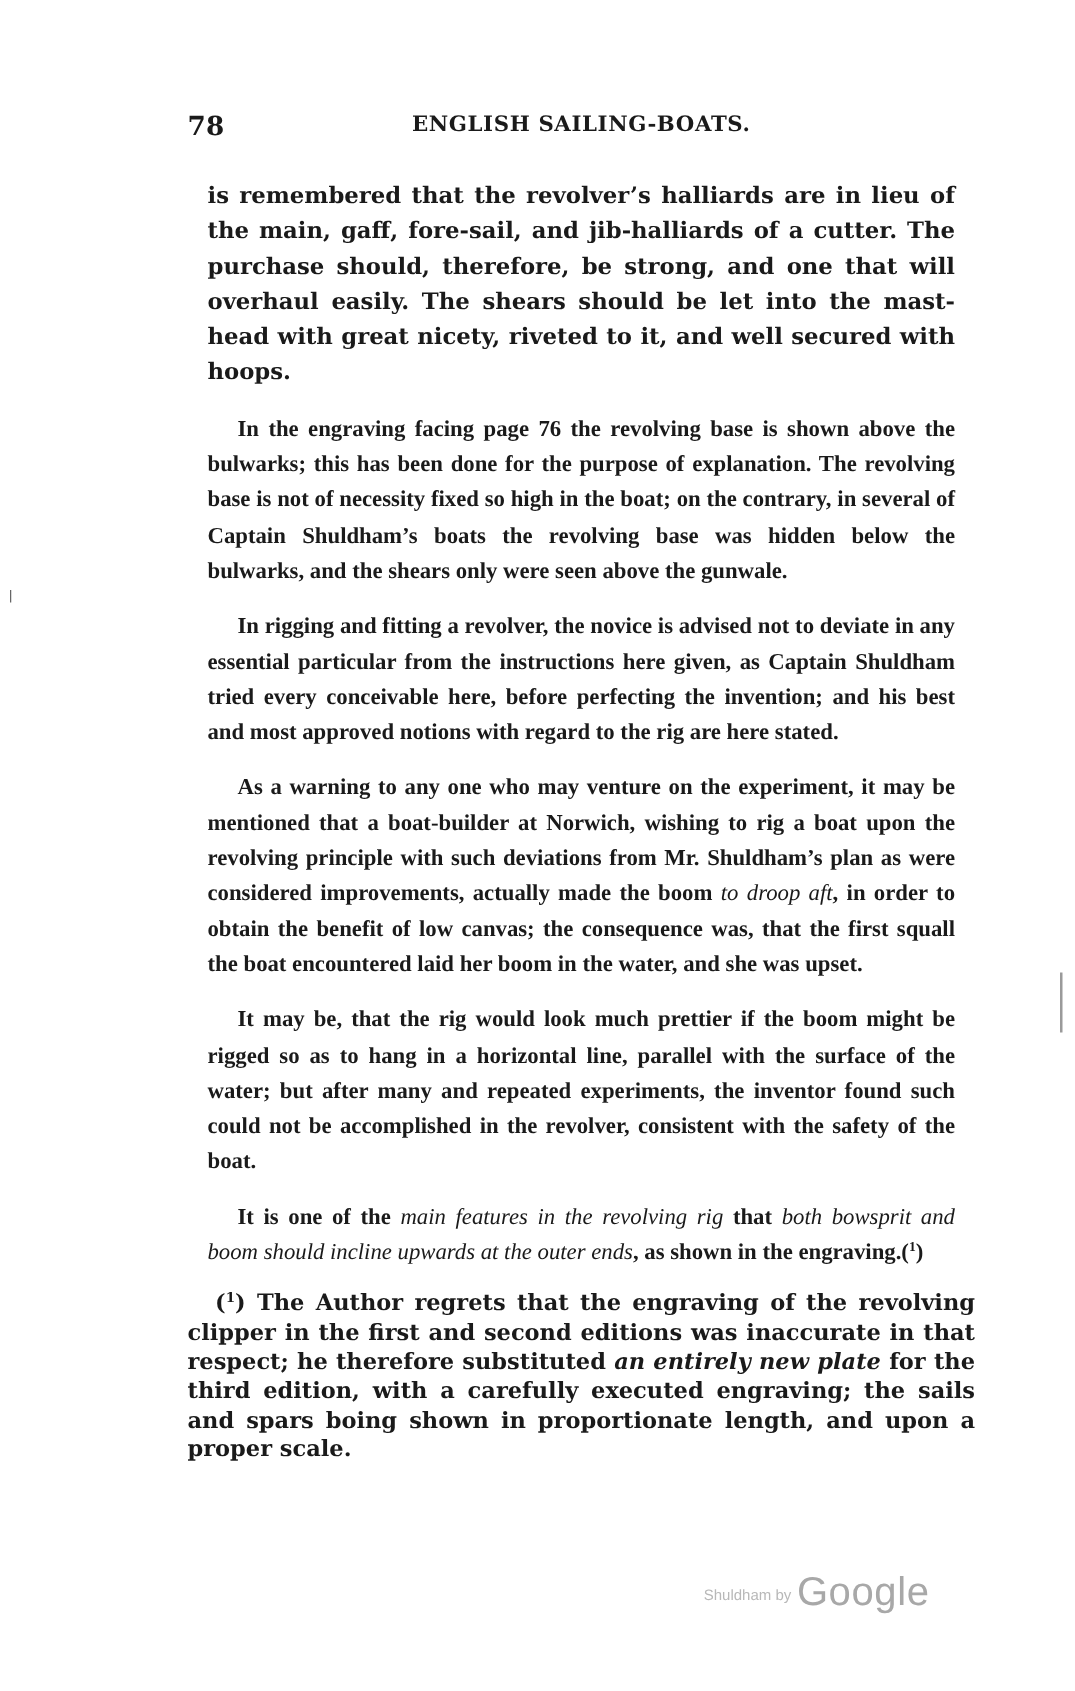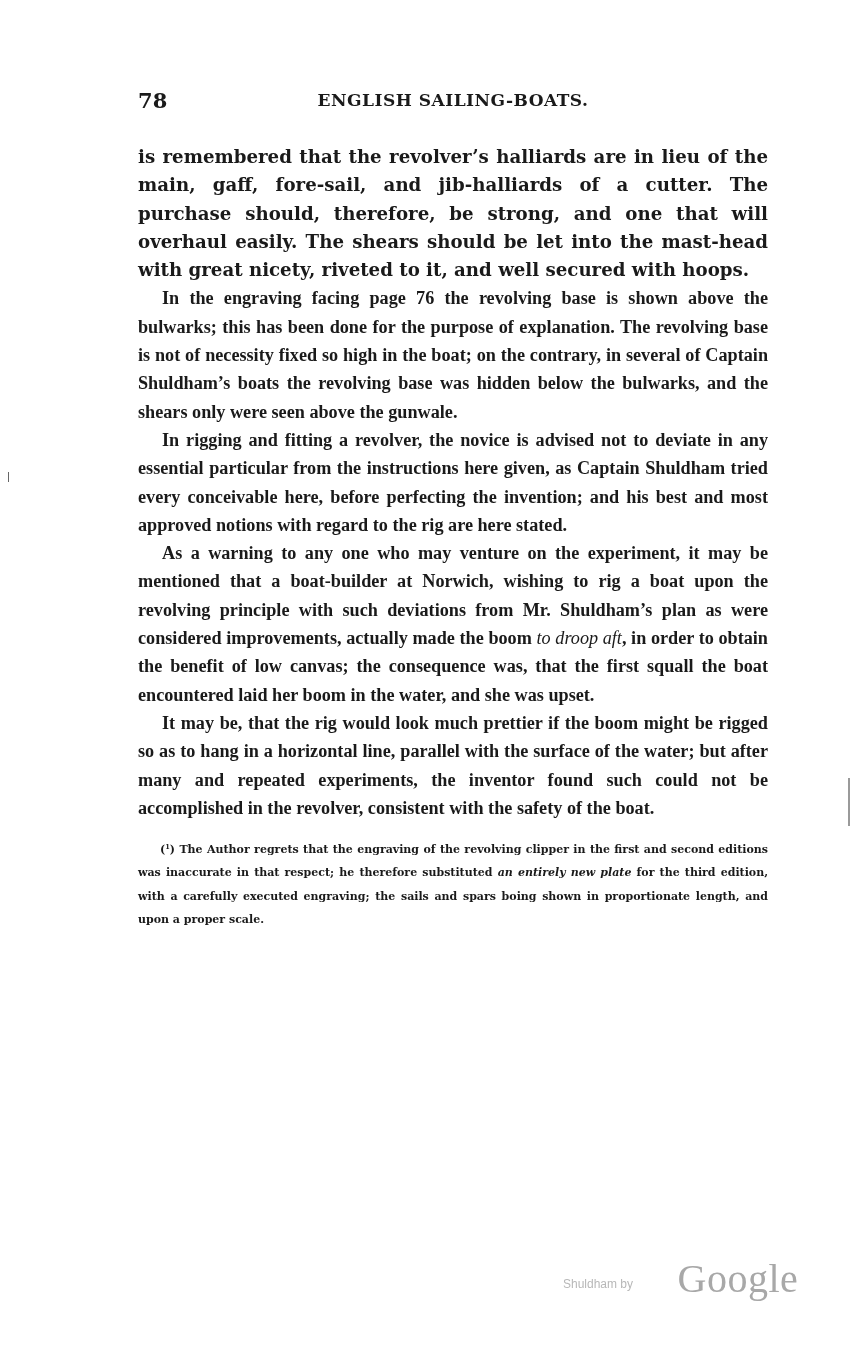"78" .page { left: 138px -> 150px }
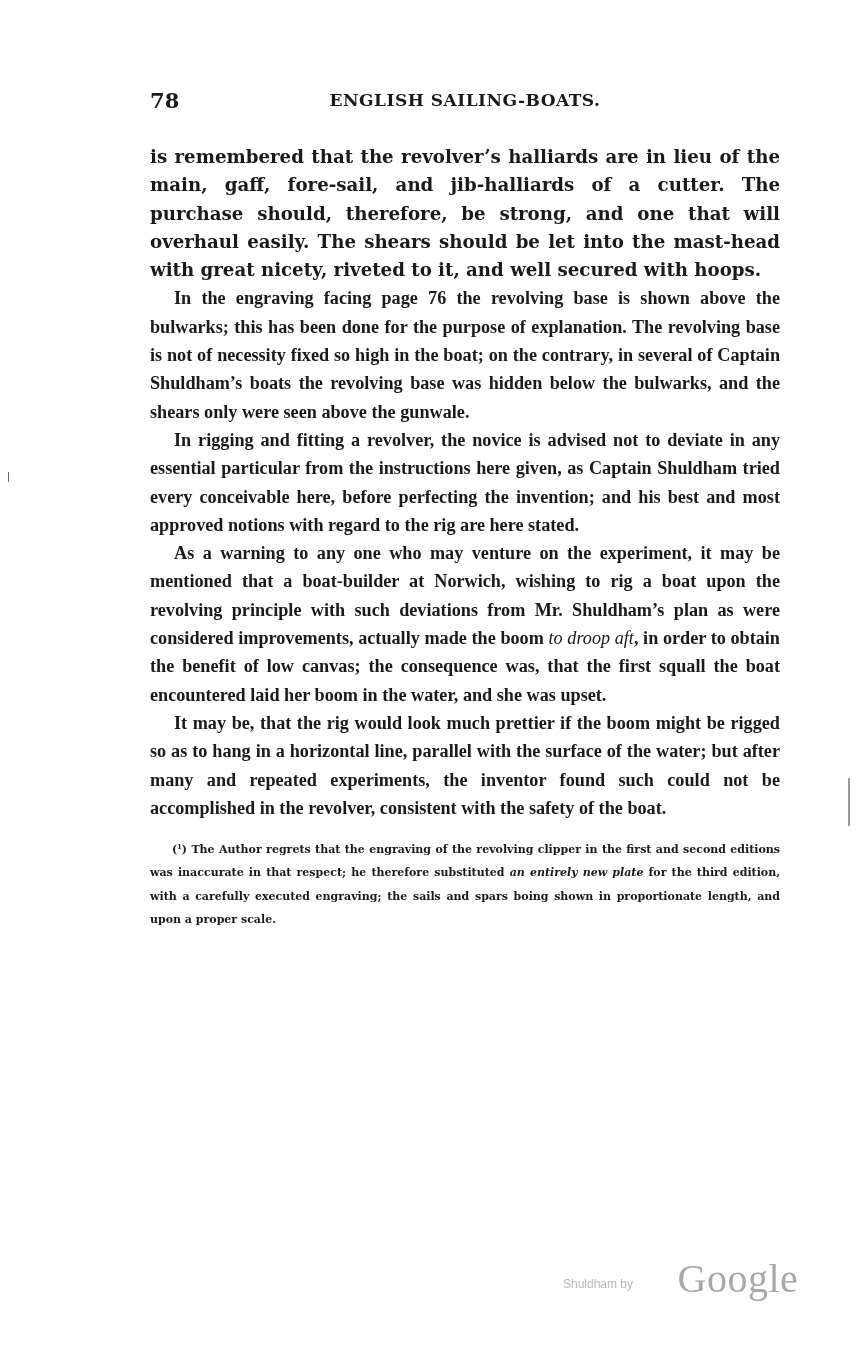"is remembered that the revolver’s" .body-text p { margin: 0 -> 16px }
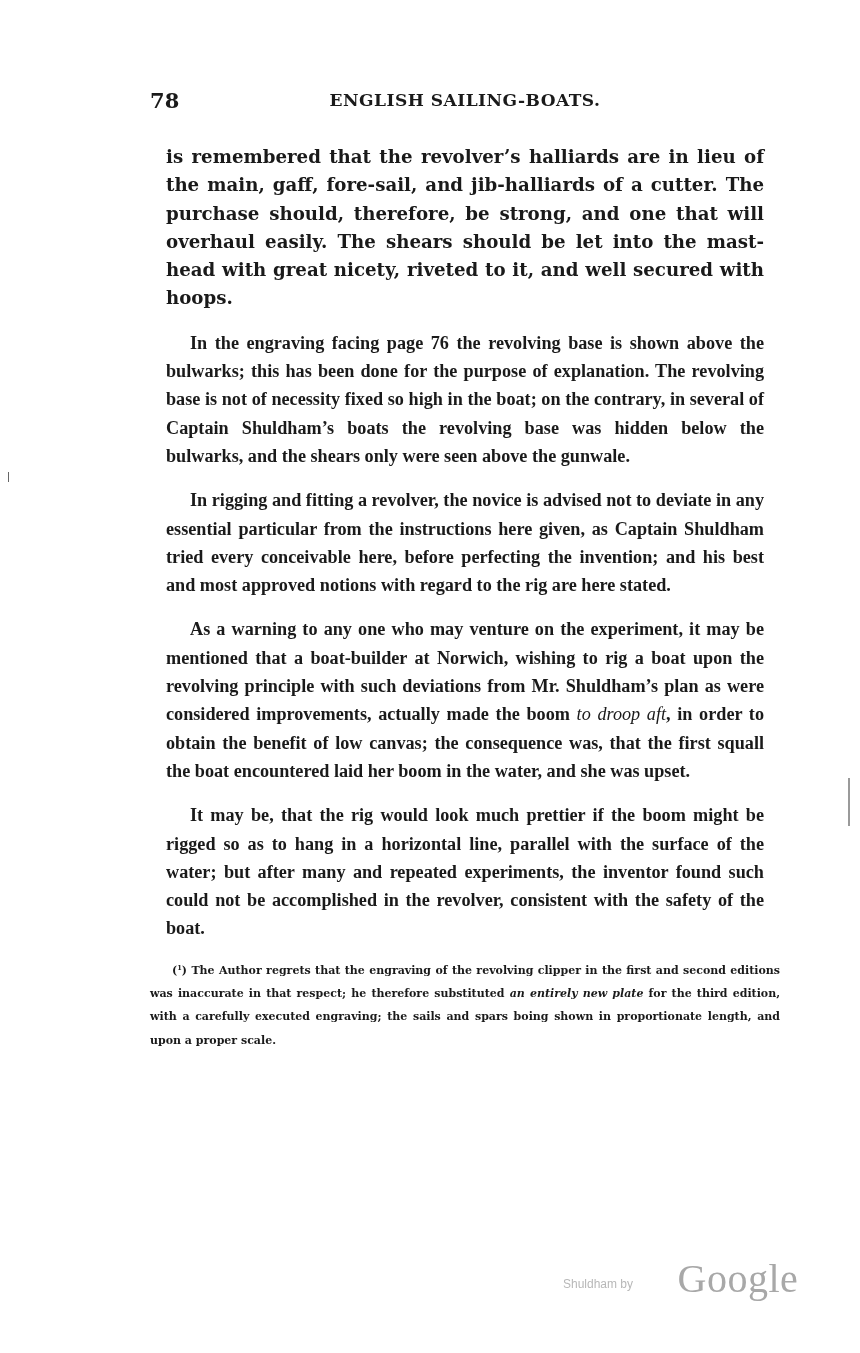"It is one of the" p.indent { html: none -> <p><span>It is one of the </span><em>main features in the revolving rig</em><span> that </span><em>both bowsprit and boom should incline upwards at the outer ends</em><span>, as shown in the engraving.(</span><sup>1</sup><span>)</span></p> }
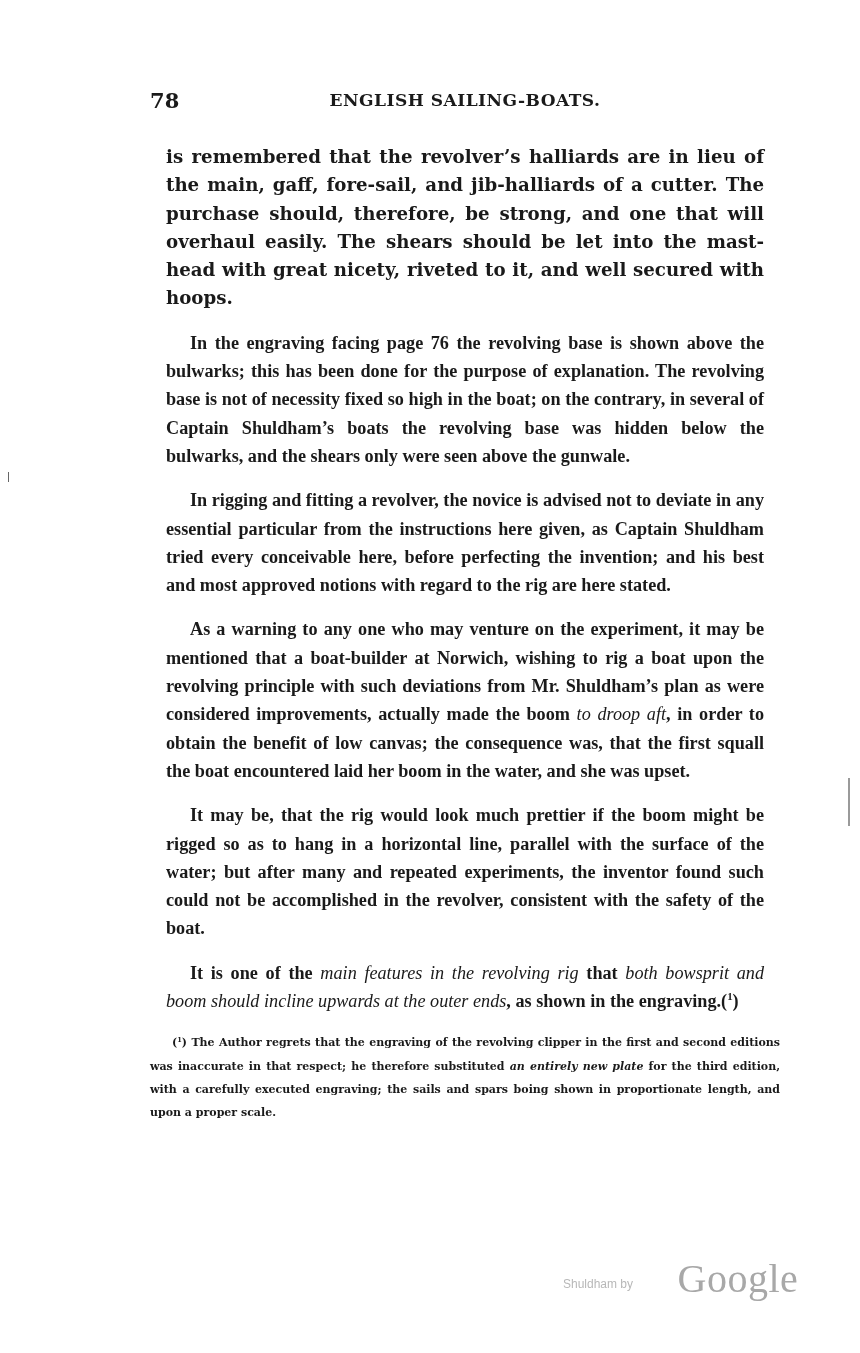"(1) The Author regrets that" .footnote { font-size: 11px -> 18px }
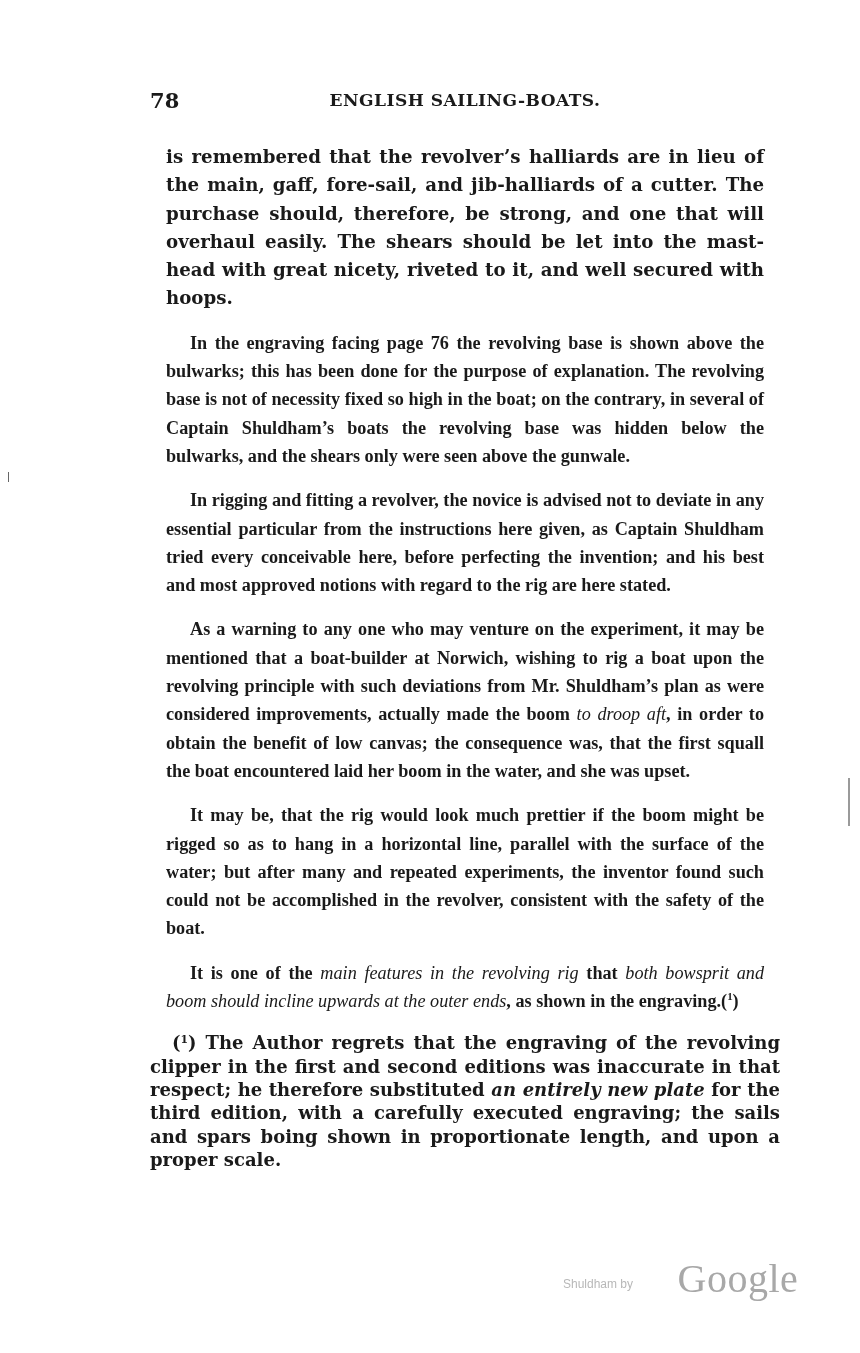"Google" .watermark .brand { font-family: Liberation Serif, serif -> Liberation Sans, sans-serif; font-size: 40px -> 32px; margin-left: 40px -> none }
